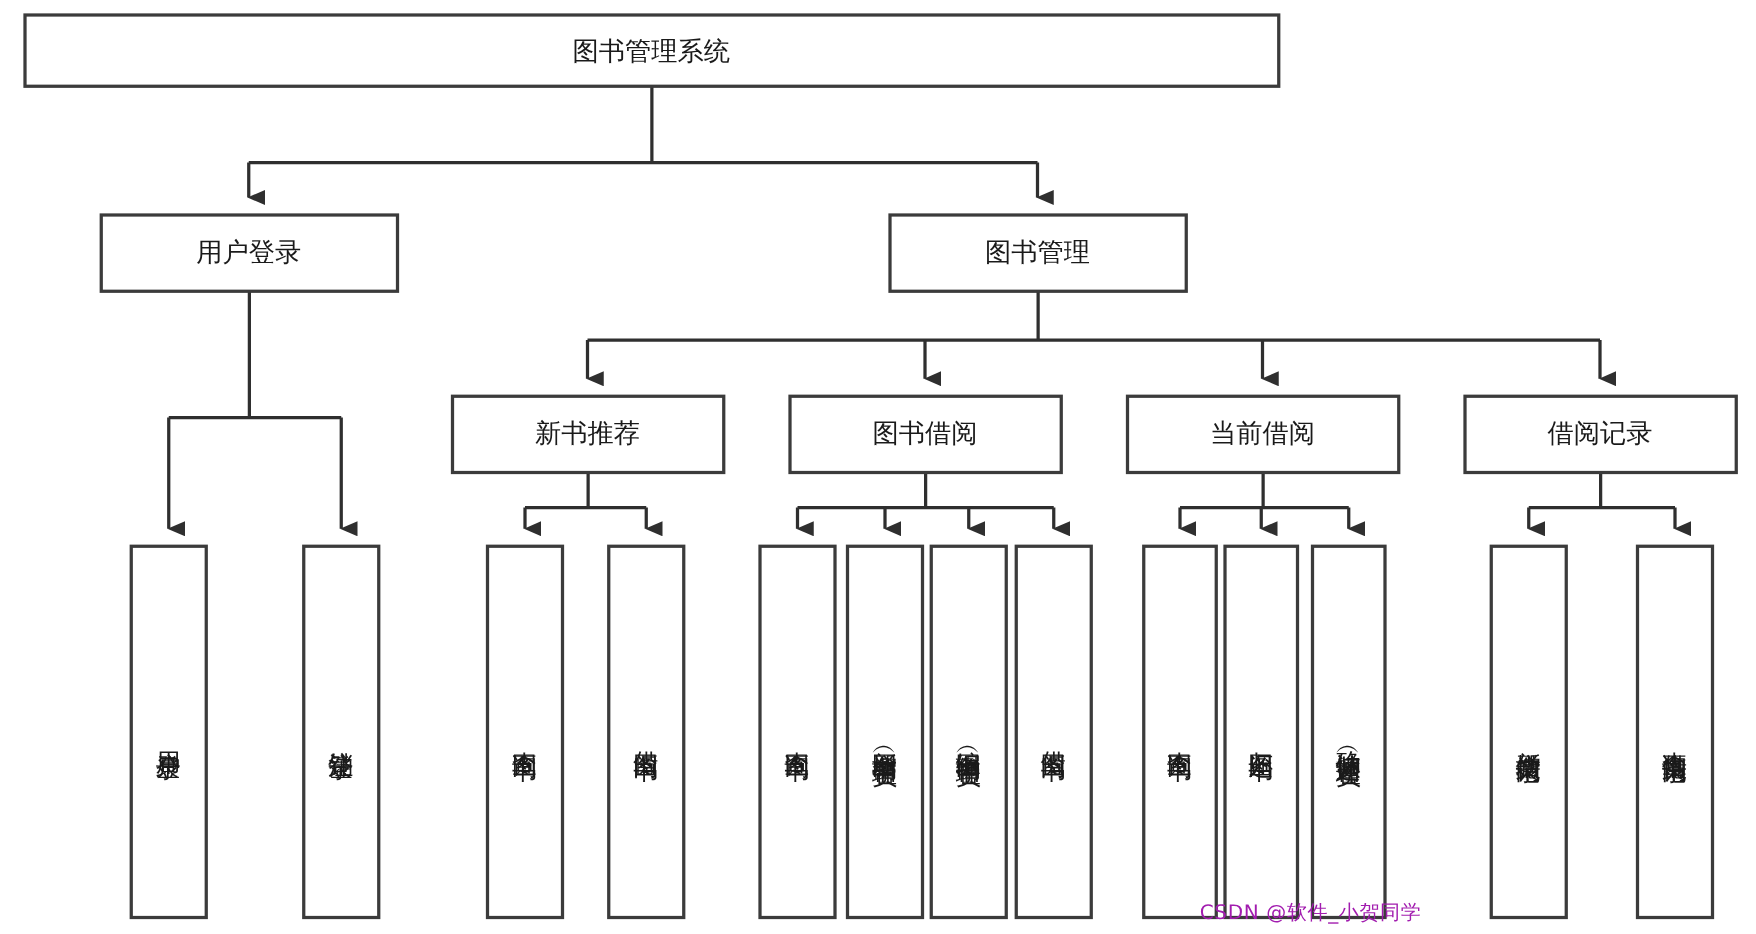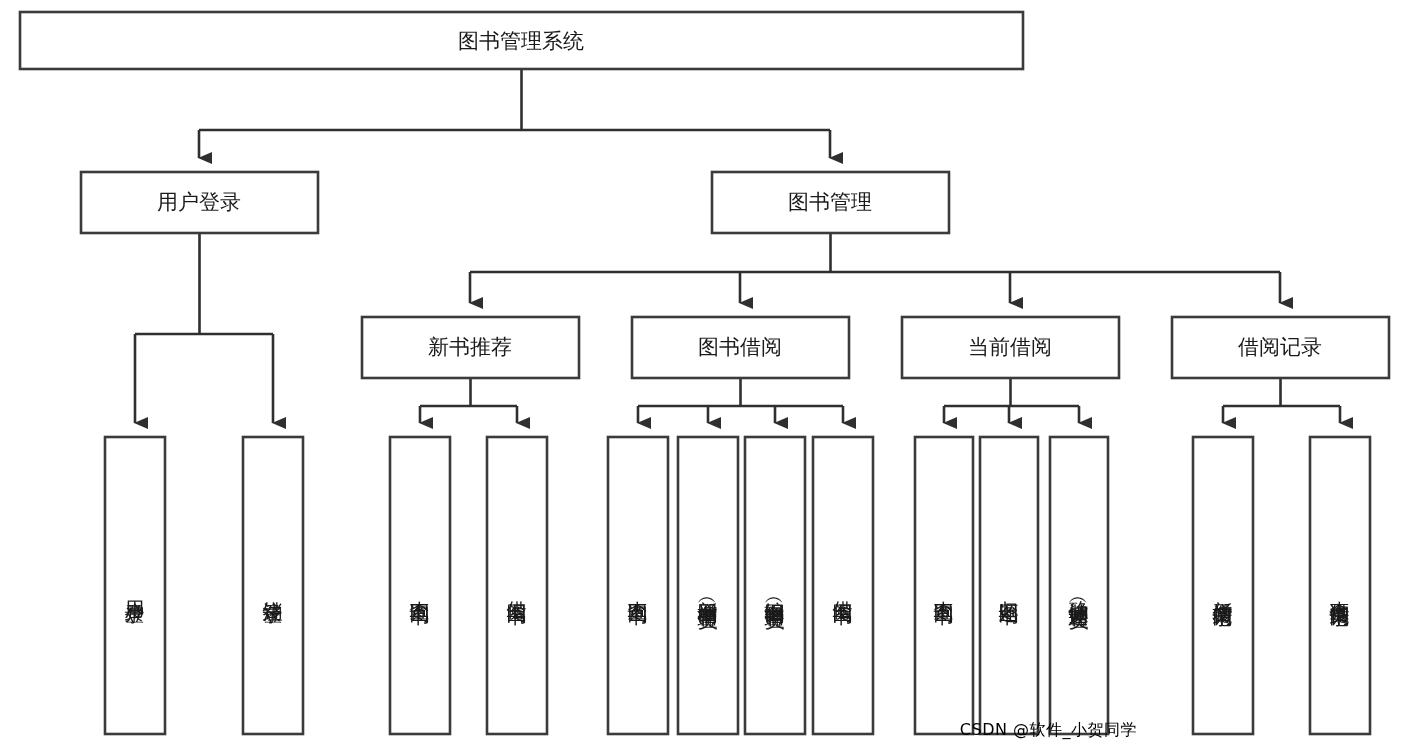"CSDN @软件_小贺同学" .watermark-text { color: #000000 -> #a21caf }
